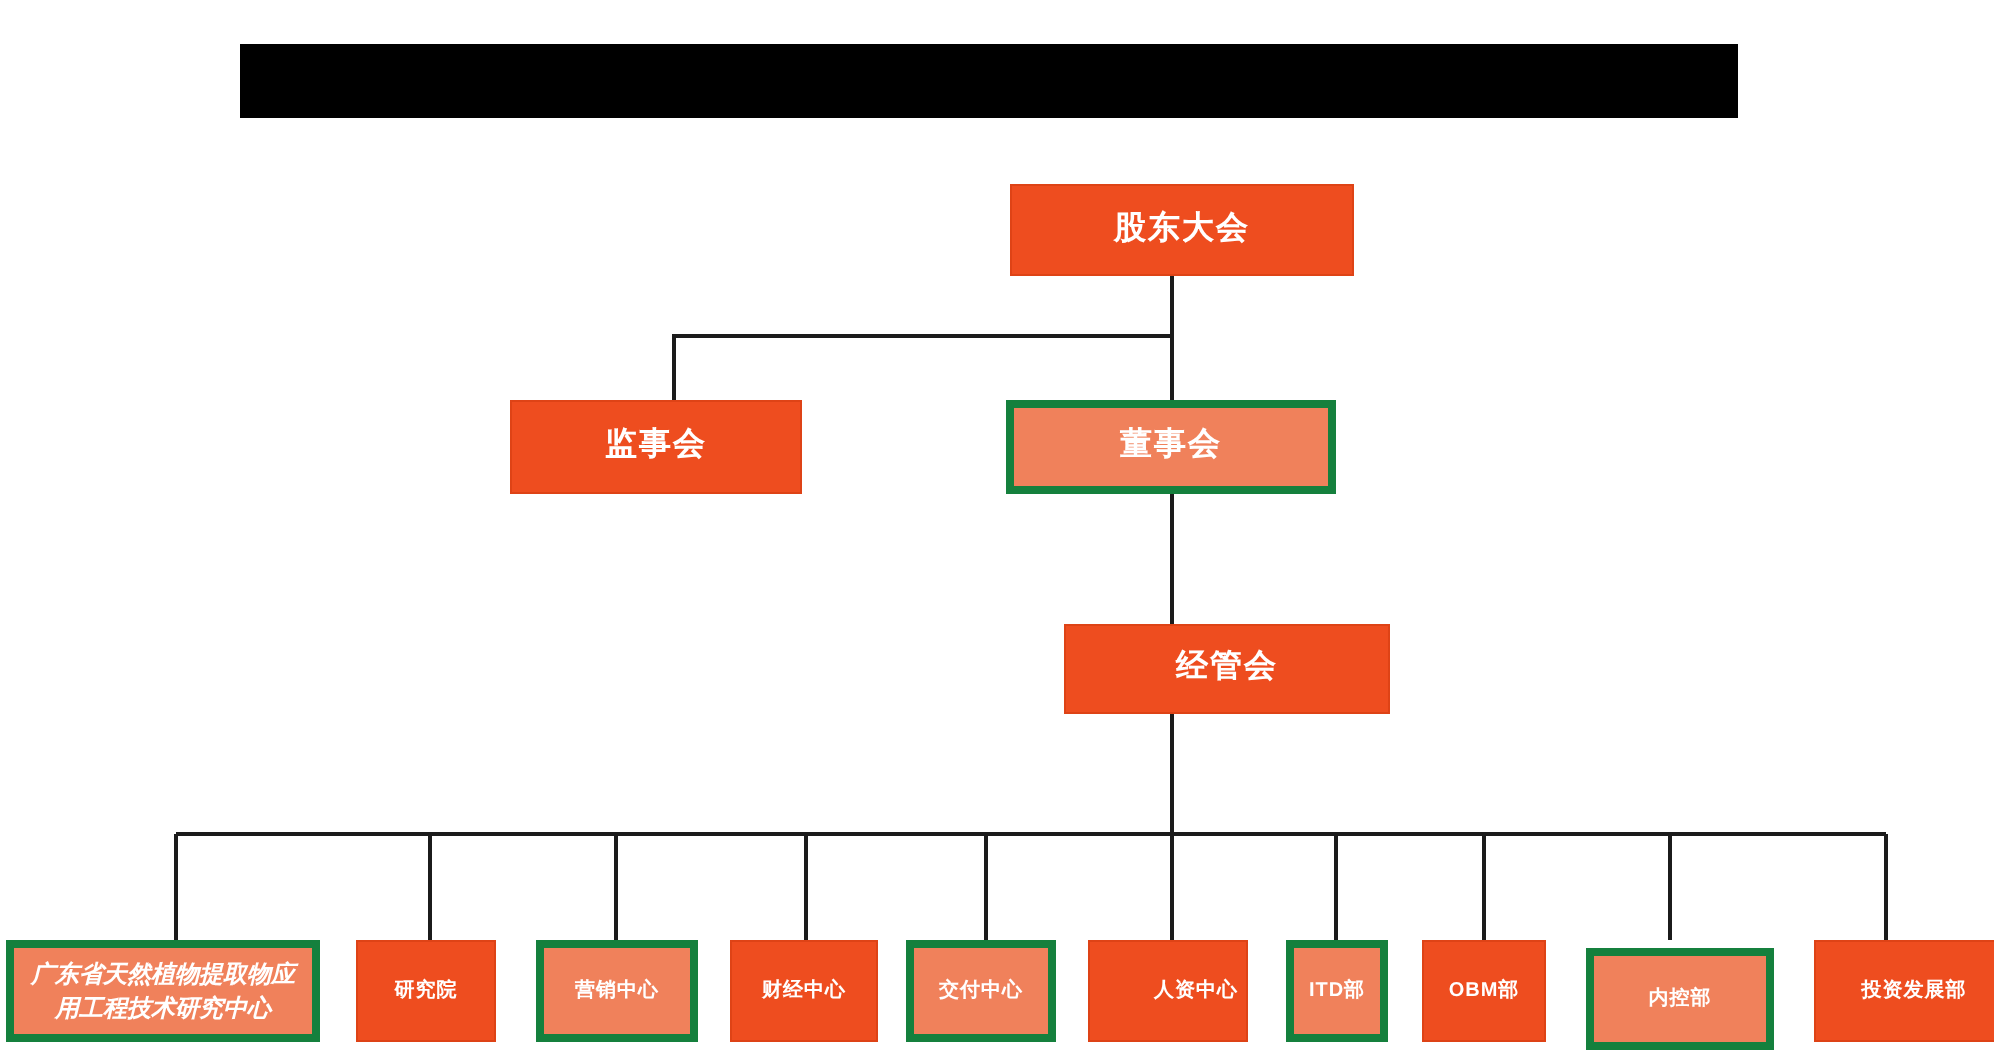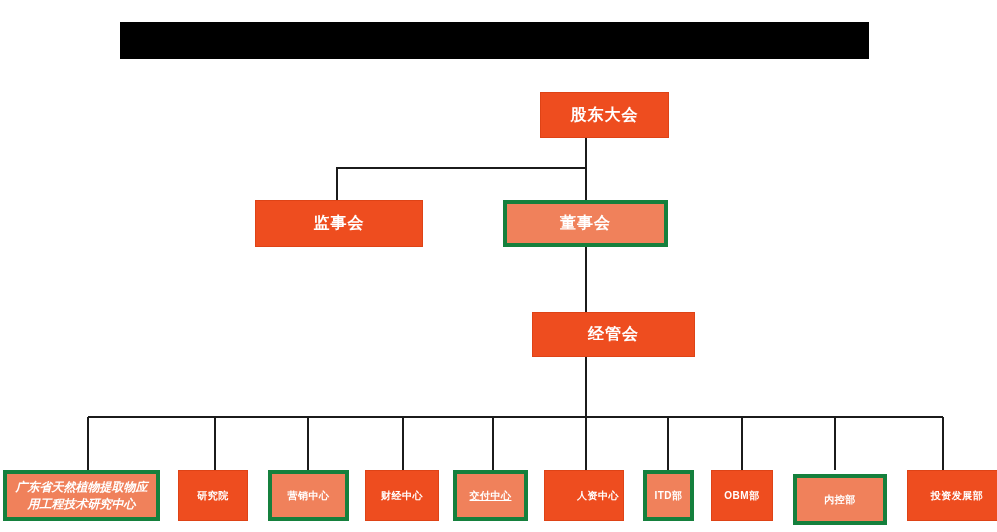"股东大会" div.node { margin-left: 35px -> none; width: 129px -> 172px }
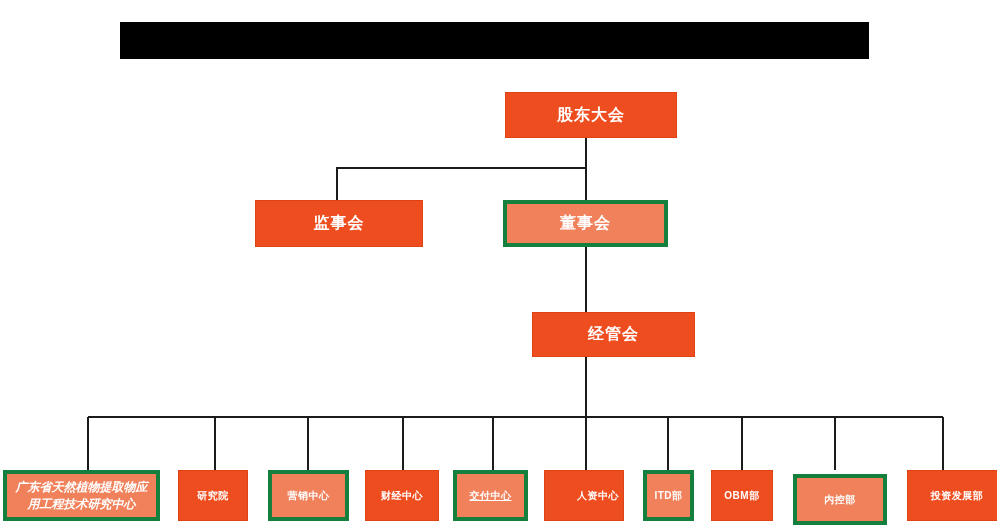"监事会" div.node { width: 168px -> 146px }
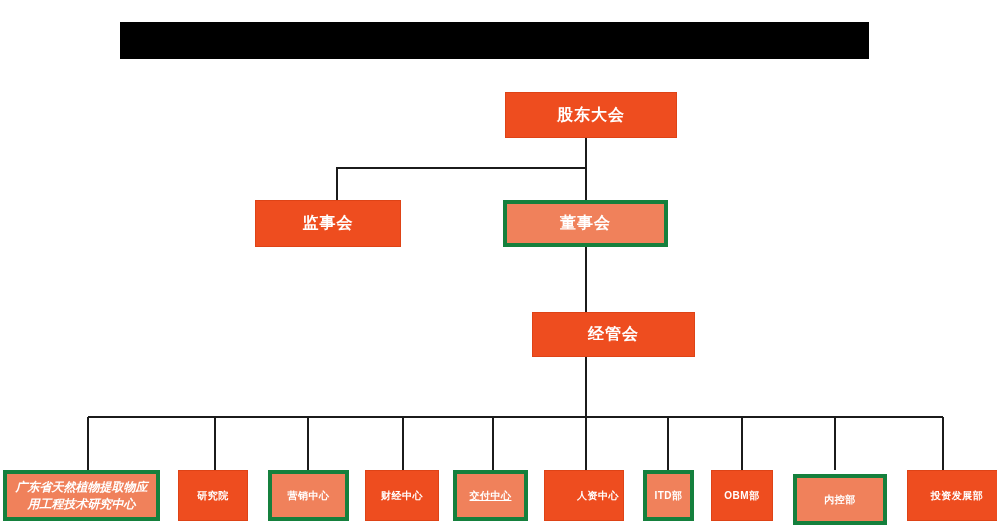"交付中心" div.node { text-decoration: underline -> none }
